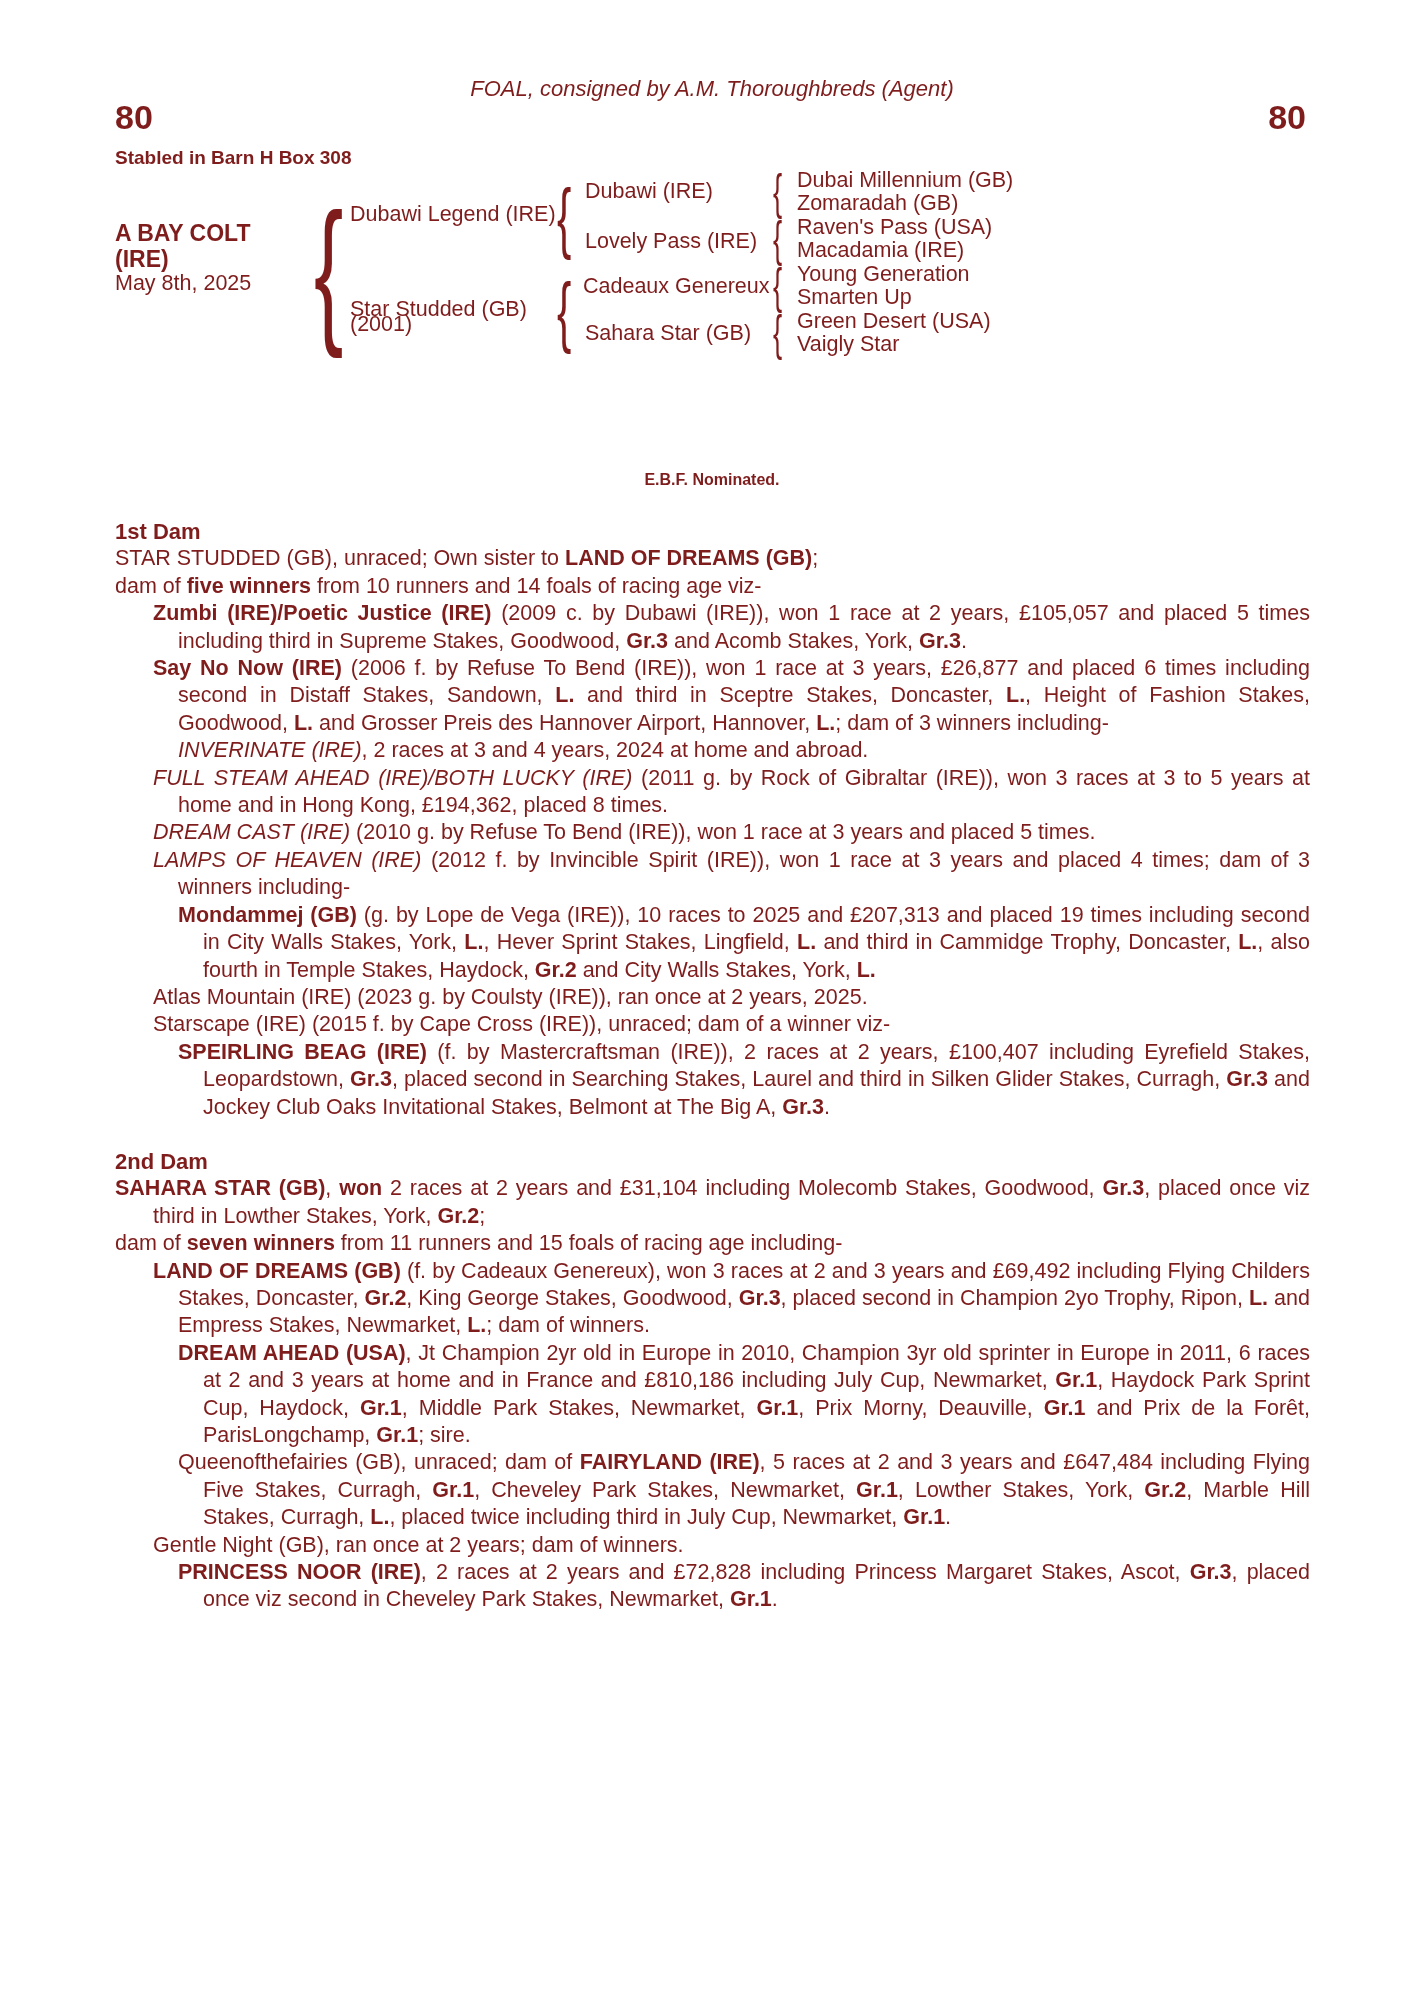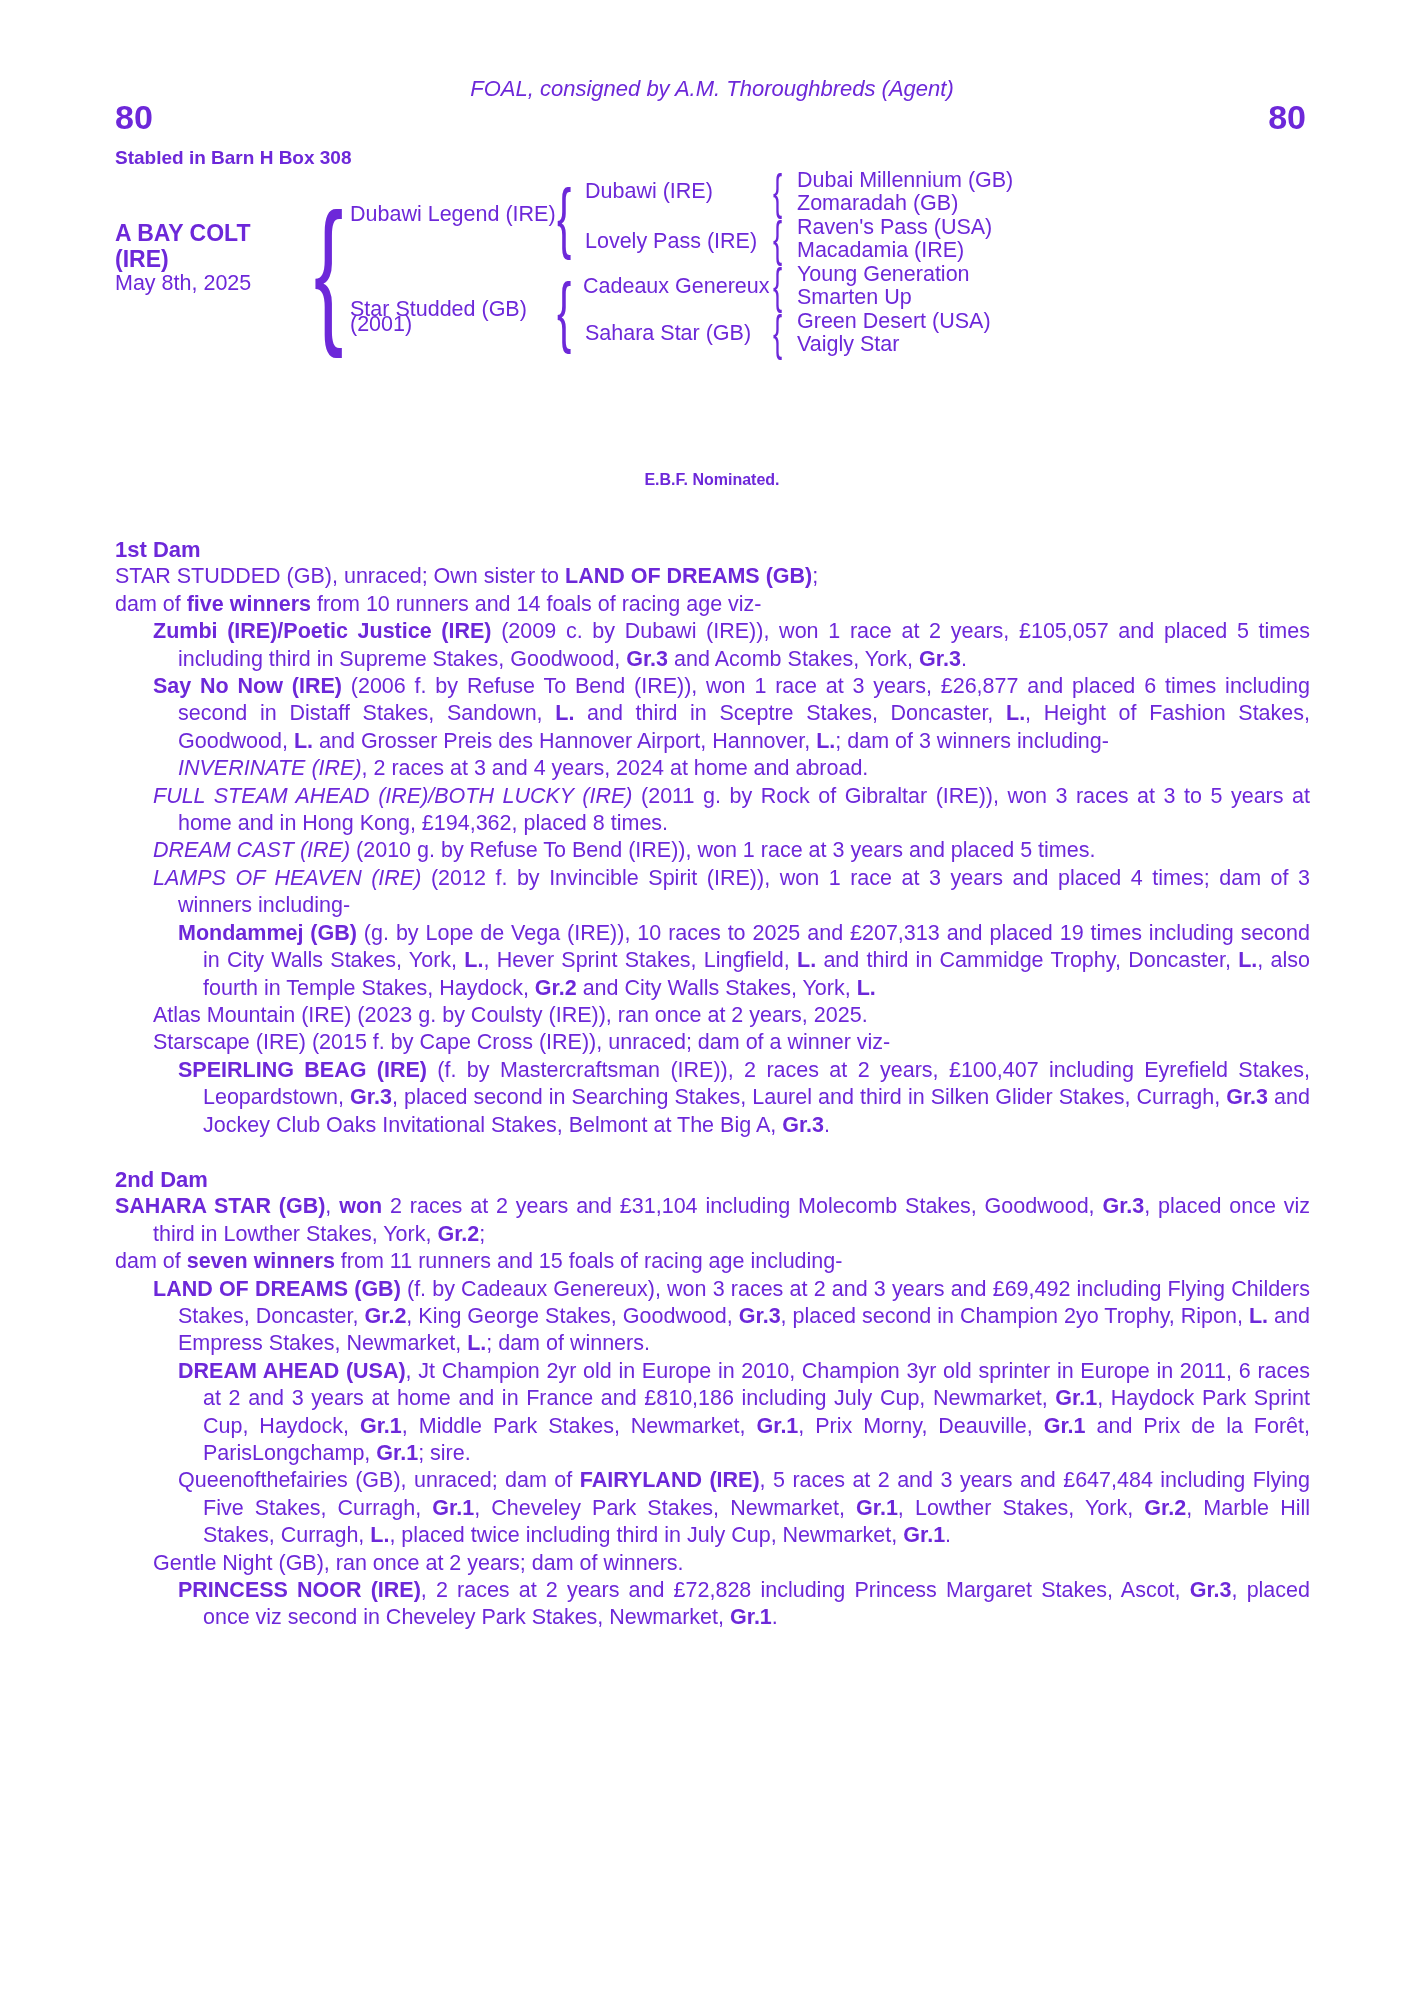"FOAL, consigned by A.M. Thoroughbreds" .page { color: #6d28d9 -> #7f1d1d }
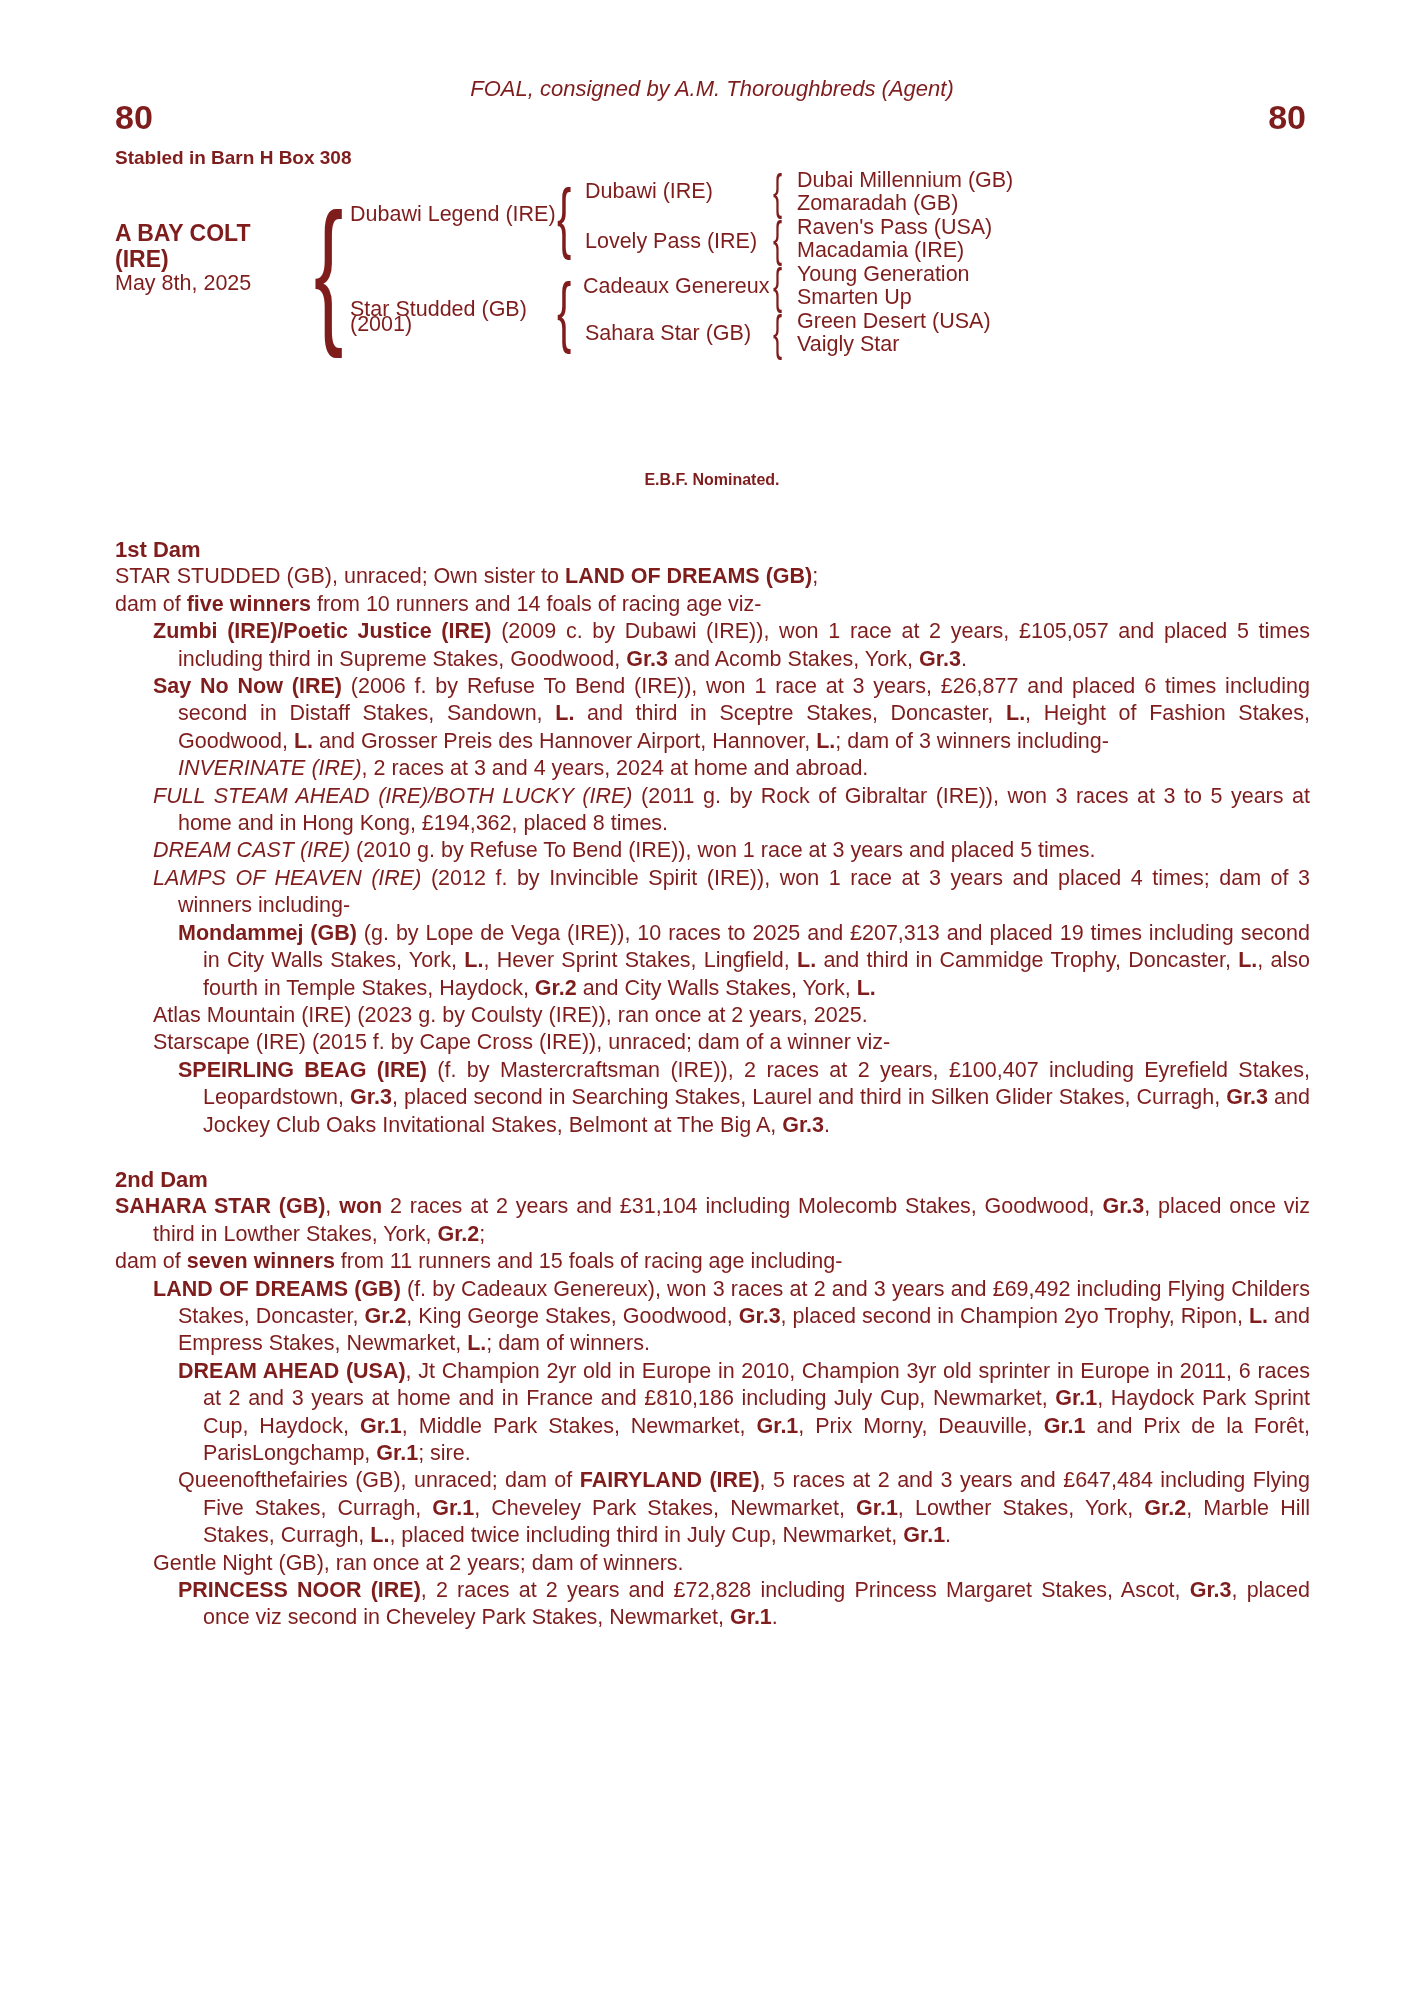"1st Dam" .dam-heading { margin-top: 18px -> none }
